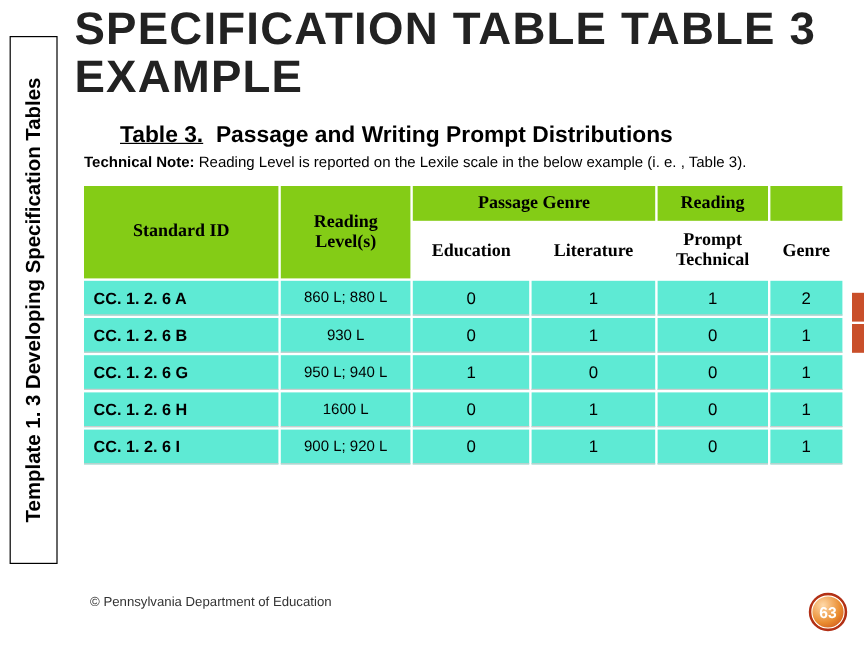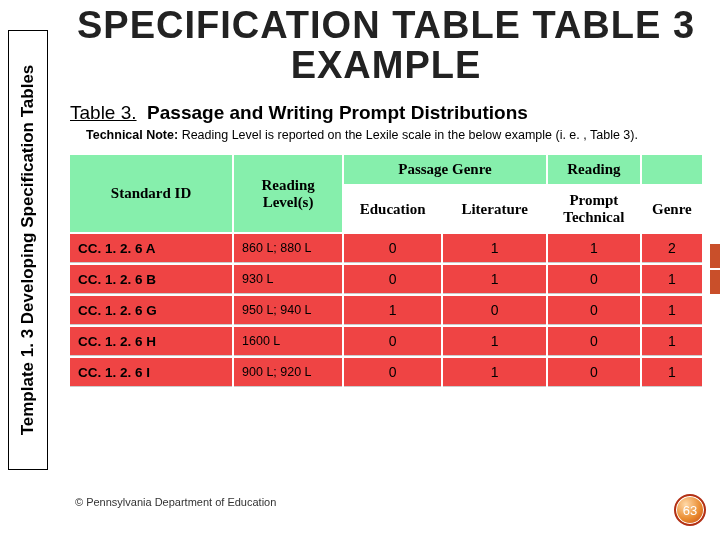"SPECIFICATION TABLE TABLE 3 EXAMPLE" .title { text-align: center -> left }
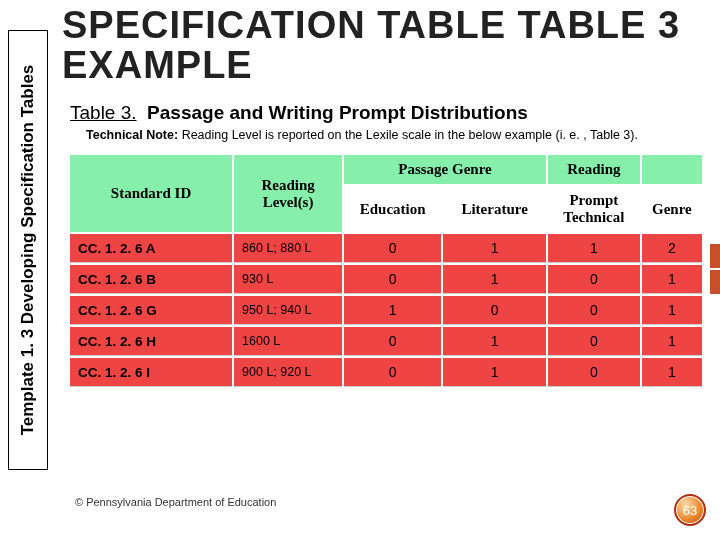"Table 3." .table-caption .tnum { font-weight: normal -> bold; margin-left: none -> 30px }
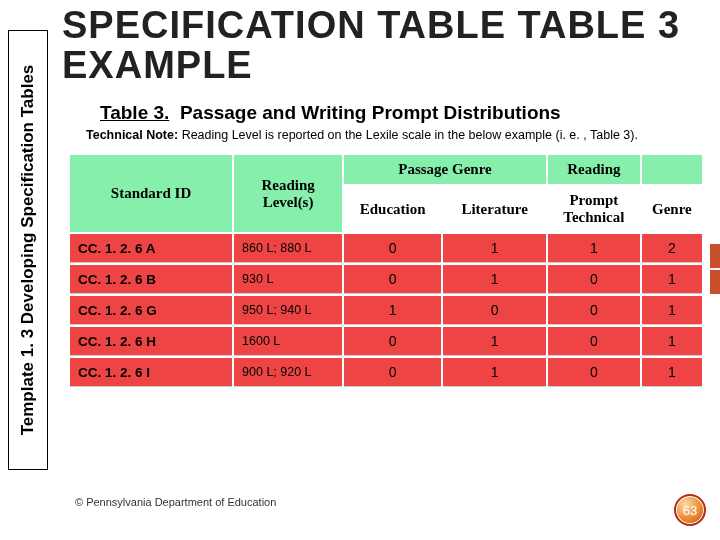"Technical Note: Reading Level is" .tech-note { margin-left: 16px -> none }
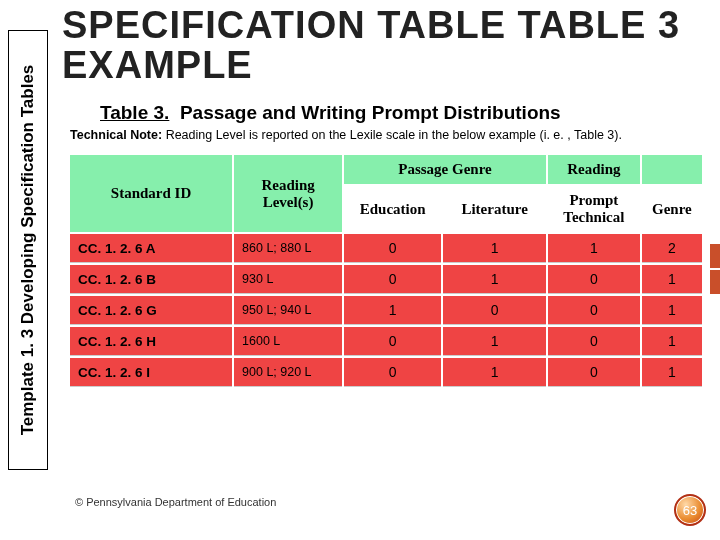"Passage Genre" .grp-row td, .grp-row th { background: #86efac -> #84cc16 }
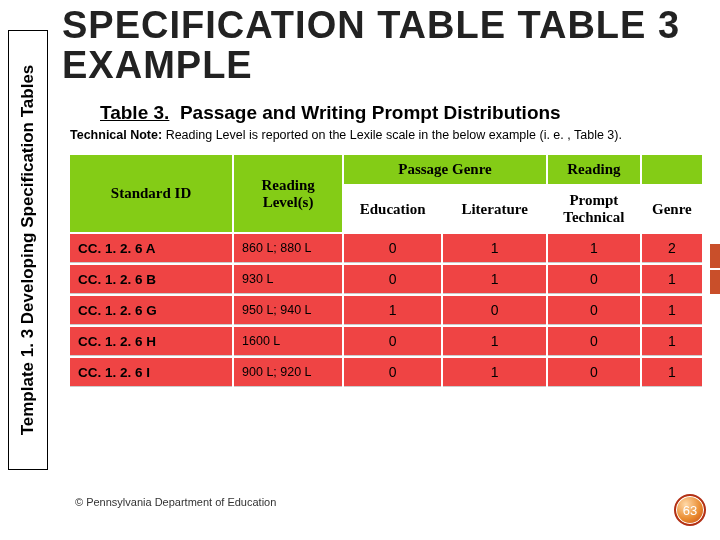"CC. 1. 2. 6 A" tbody tr td { background: #ef4444 -> #5eead4 }
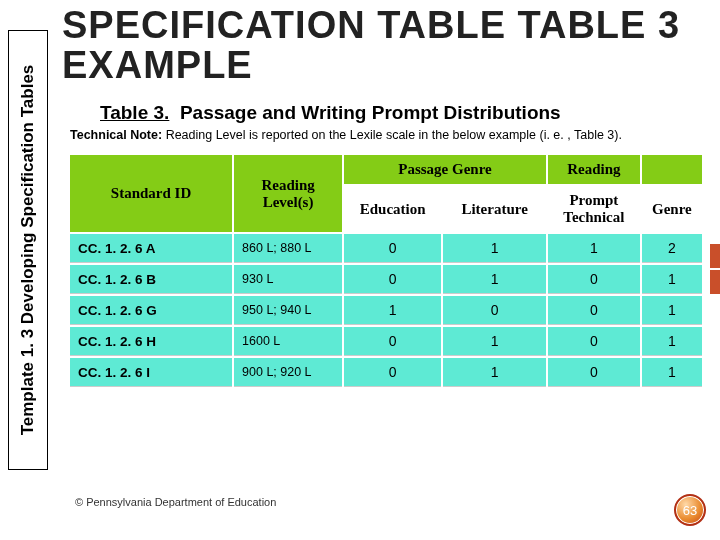"860 L; 880 L" tbody tr td.rl { text-align: left -> center }
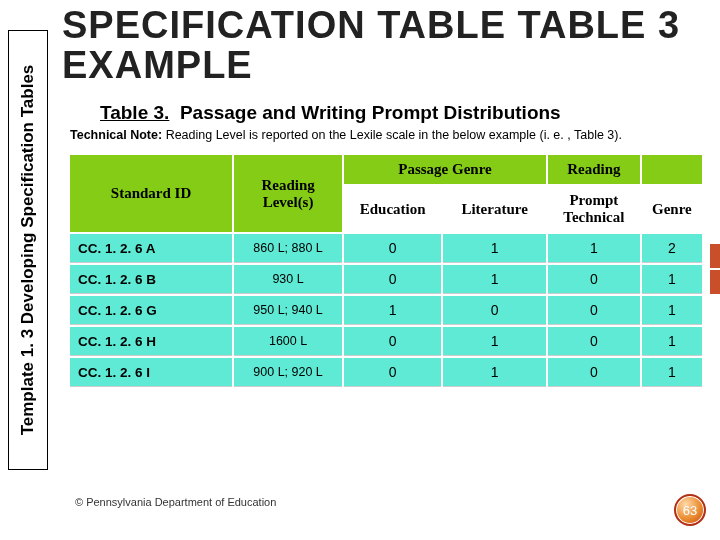"63" .page-badge { font-weight: normal -> bold }
